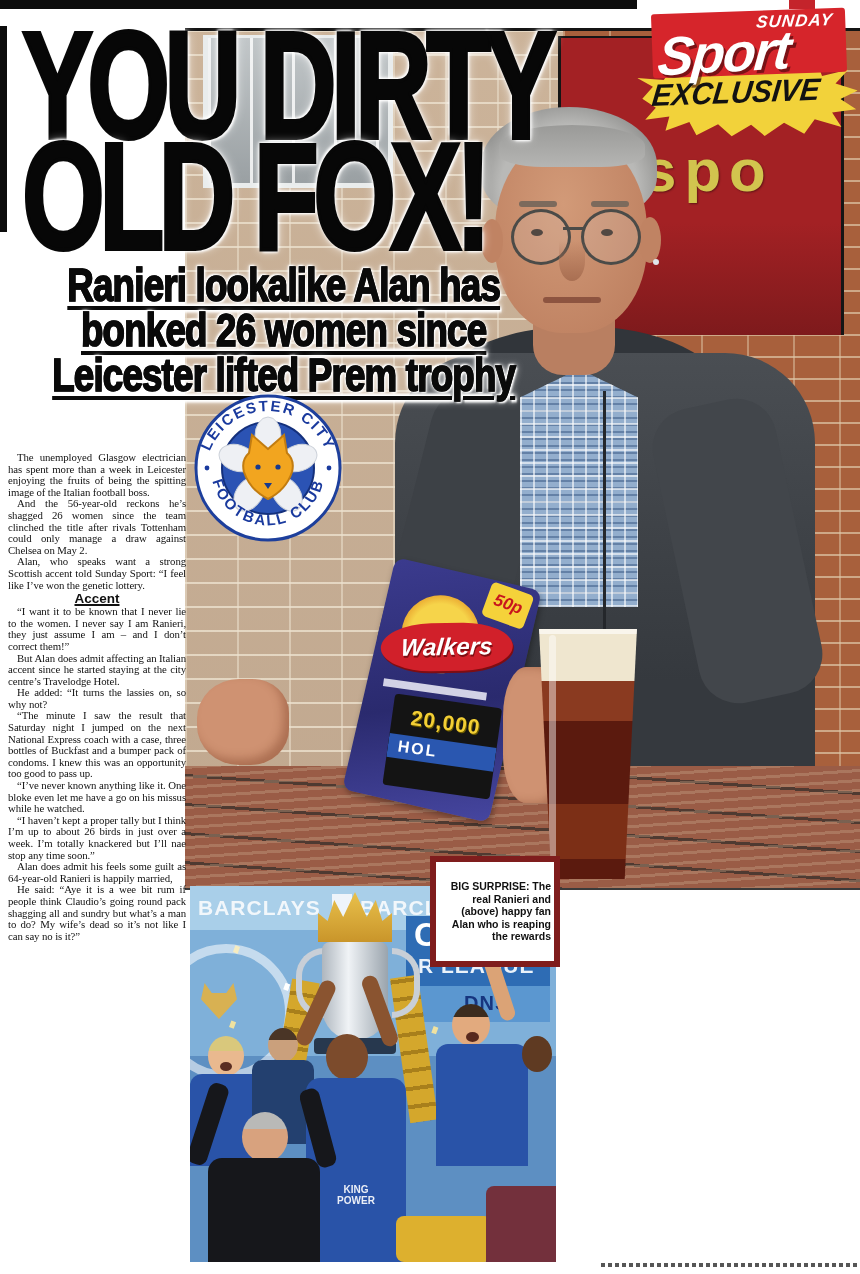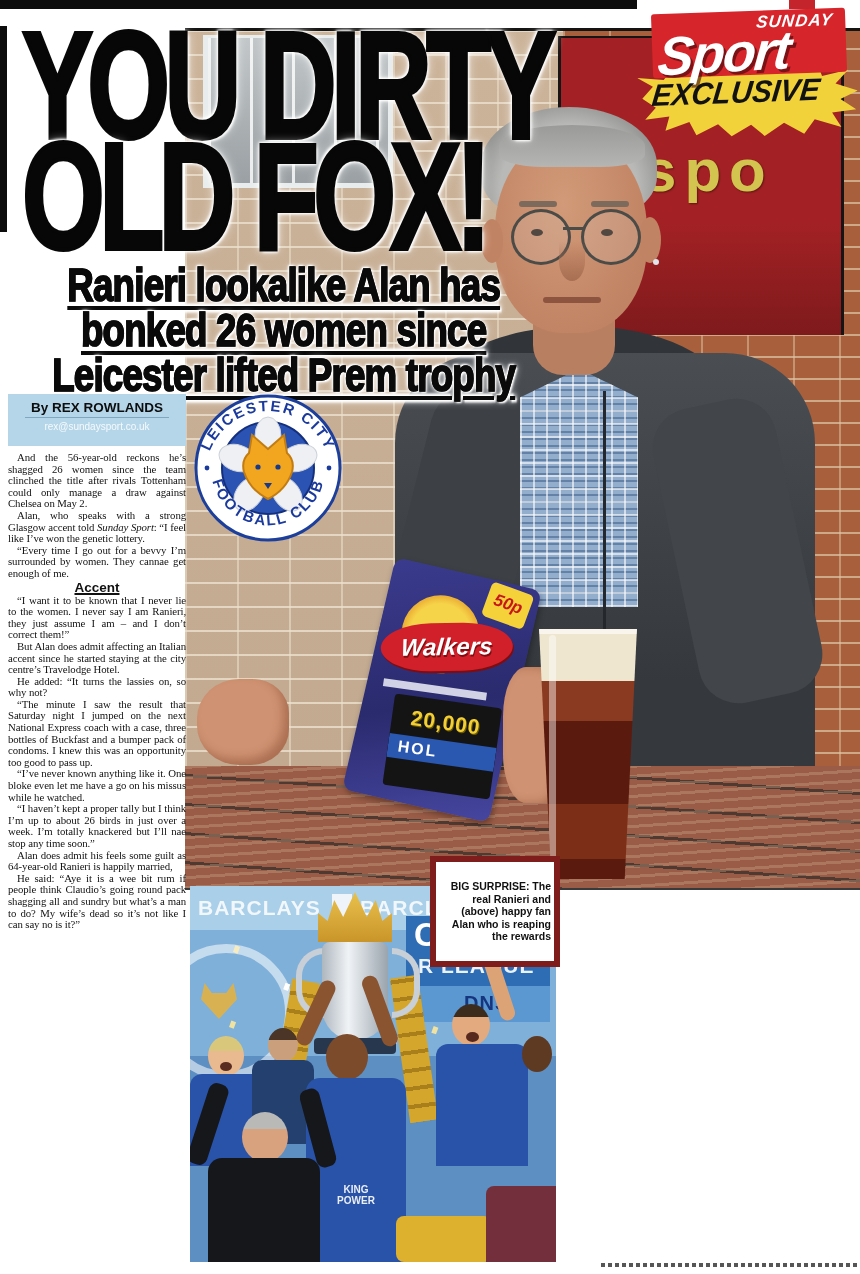"By REX ROWLANDS" div.abs { html: <div> <div>By REX ROWLANDS</div> <div>rex@sundaysport.co.uk</div> </div> -> none }
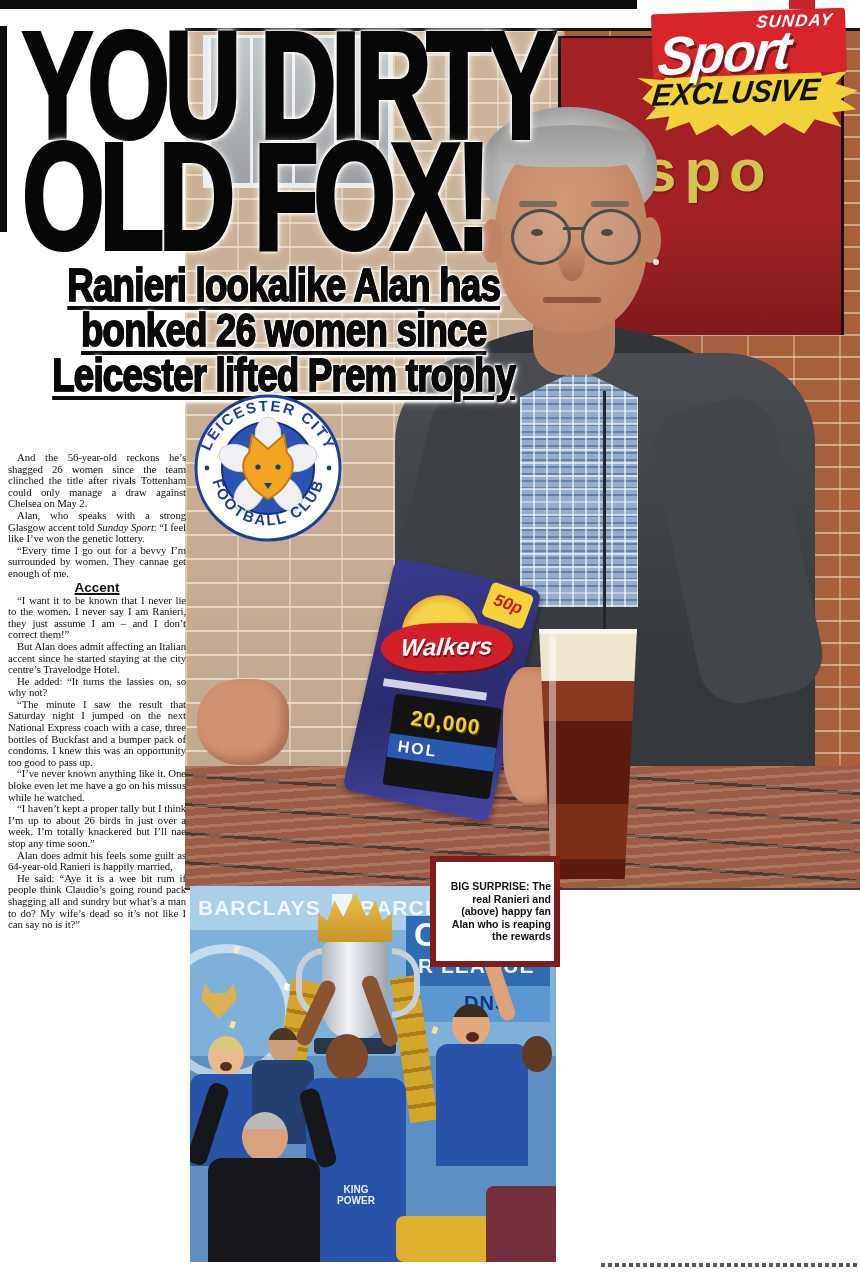"The unemployed Glasgow electrician has" p.serif { html: none -> <p>The unemployed Glasgow electrician has spent more than a week in Leicester enjoying the fruits of being the spitting image of the Italian football boss.</p> }
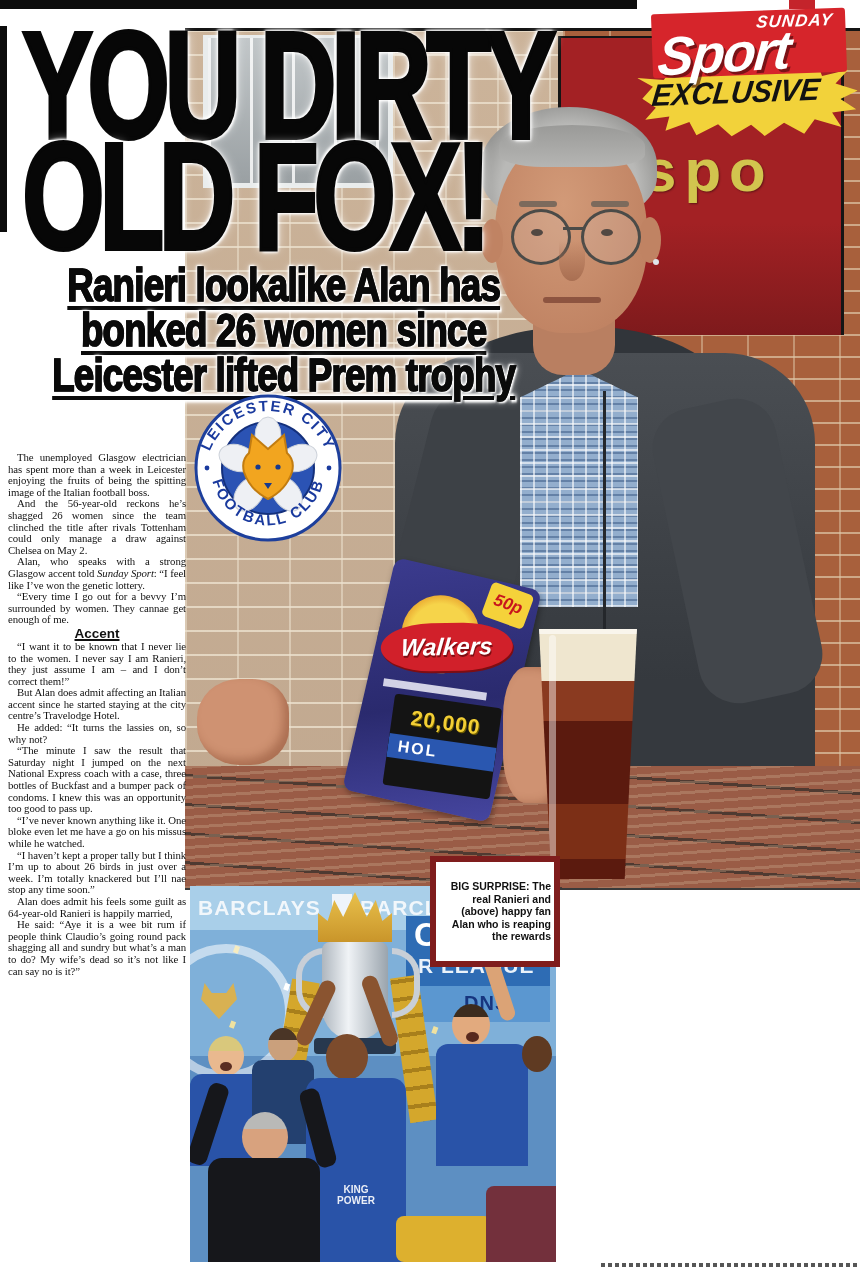"Alan, who speaks with a" span { text: with a strong Glasgow -> want a strong Scottish }
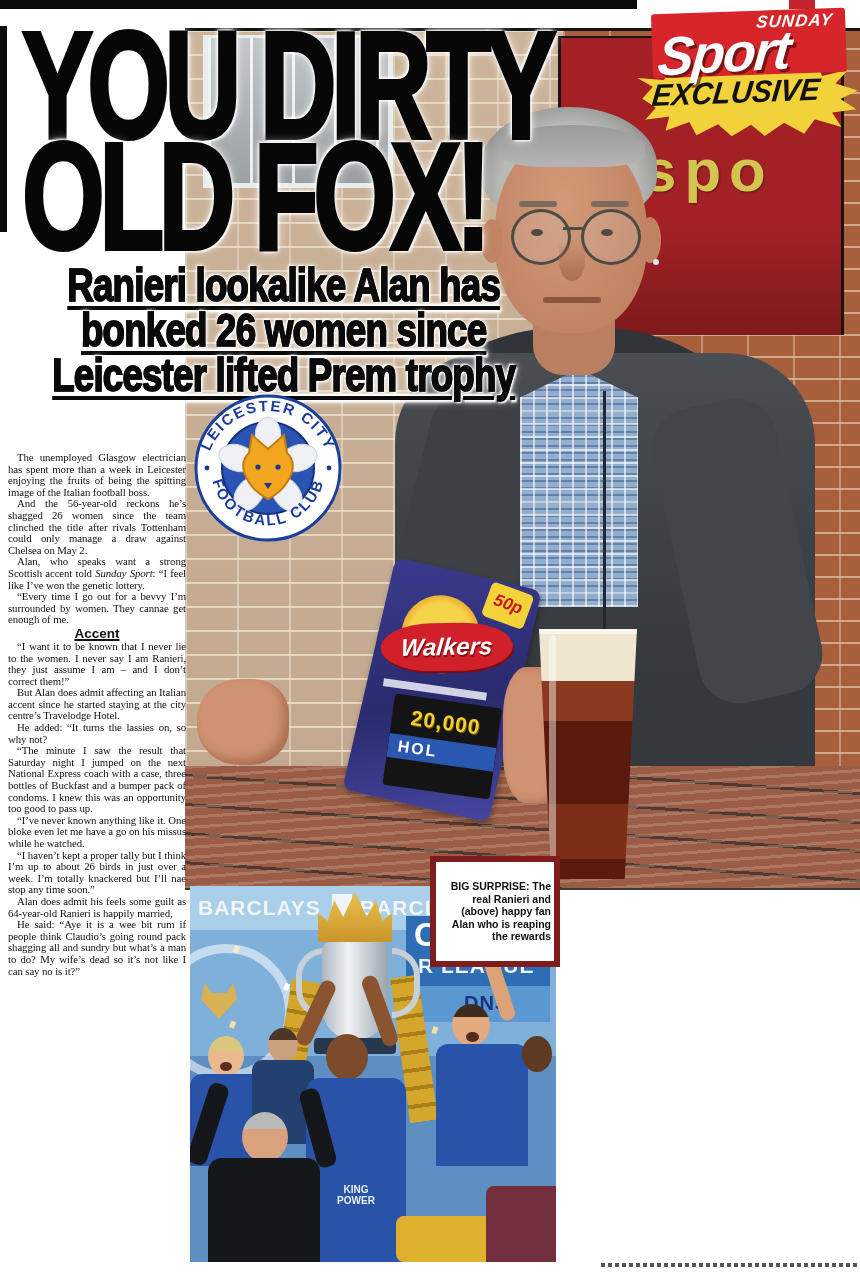"Sunday Sport" .ital { font-style: italic -> none }
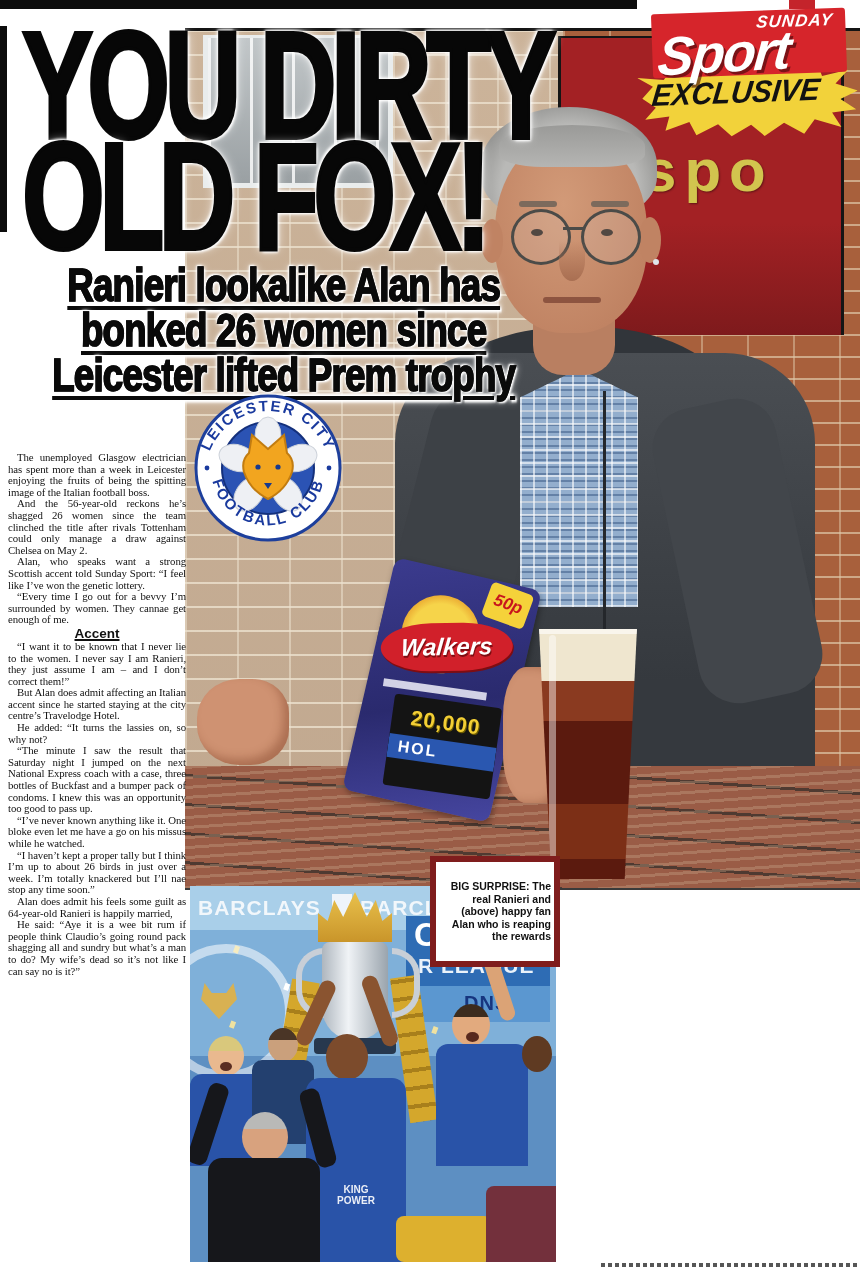"“Every time I go out" p.serif { html: <p>“Every time I go out for a bevvy I’m surrounded by women. They cannae get enough of me.</p> -> none }
